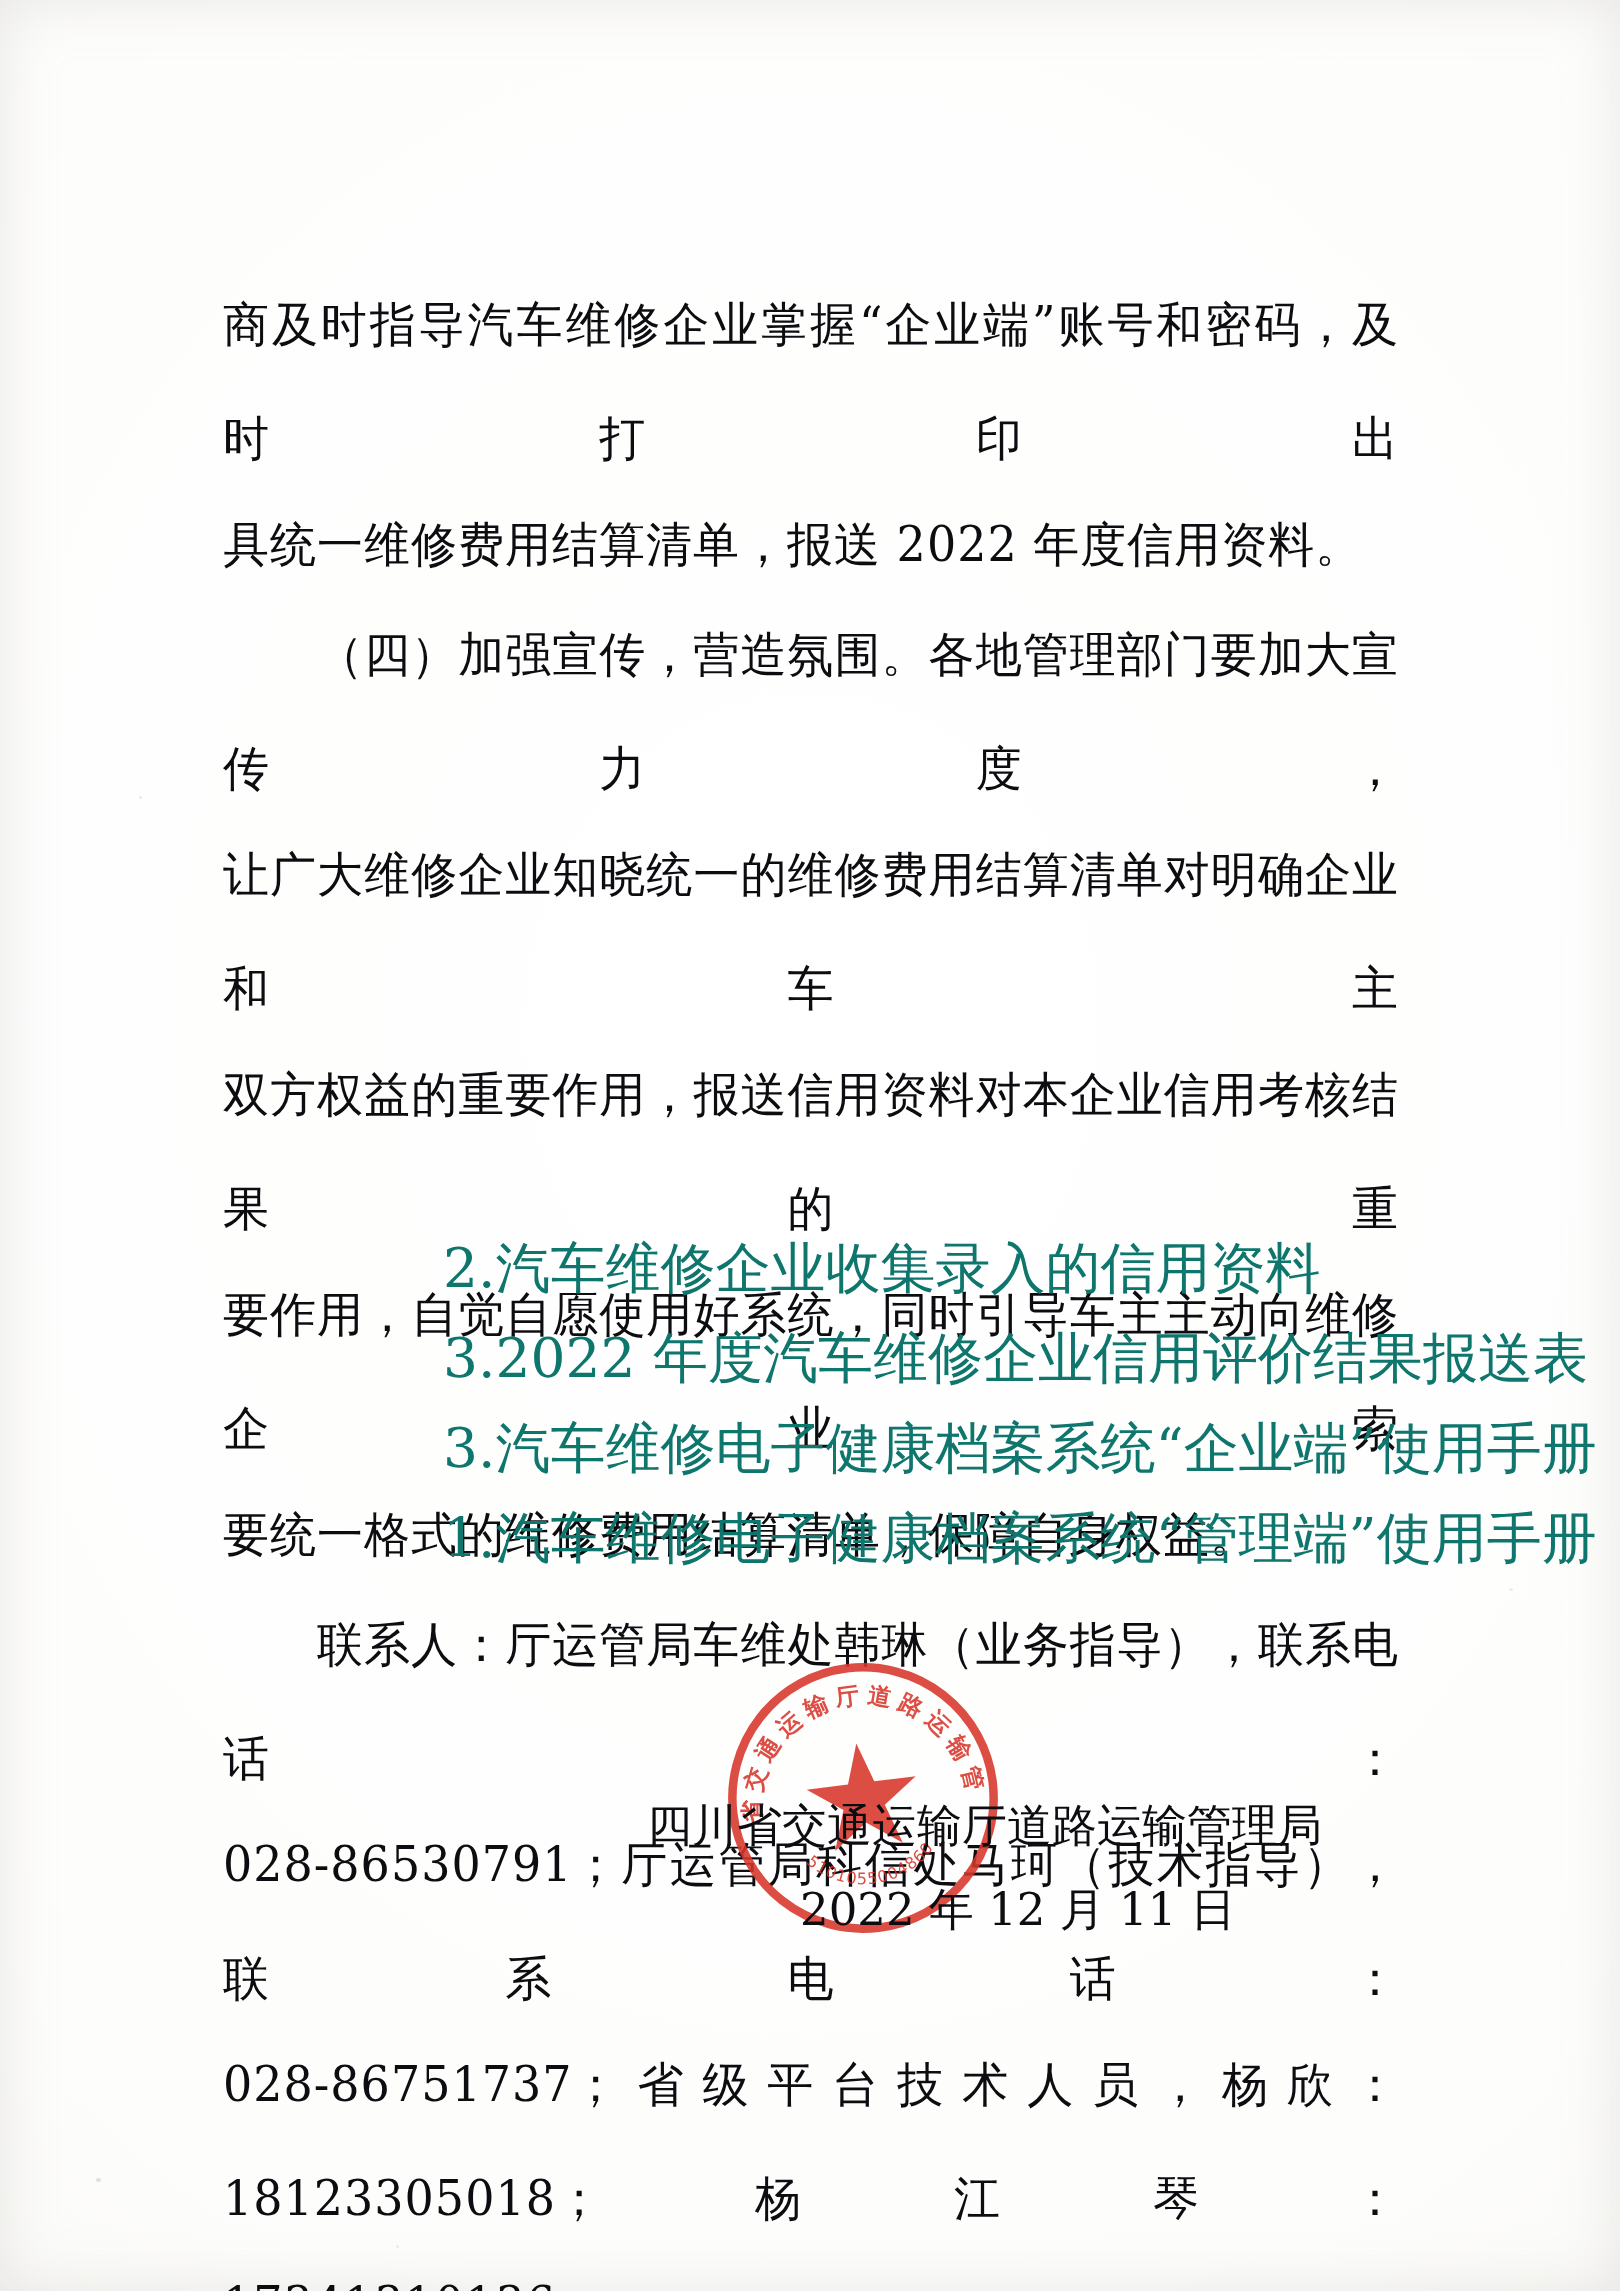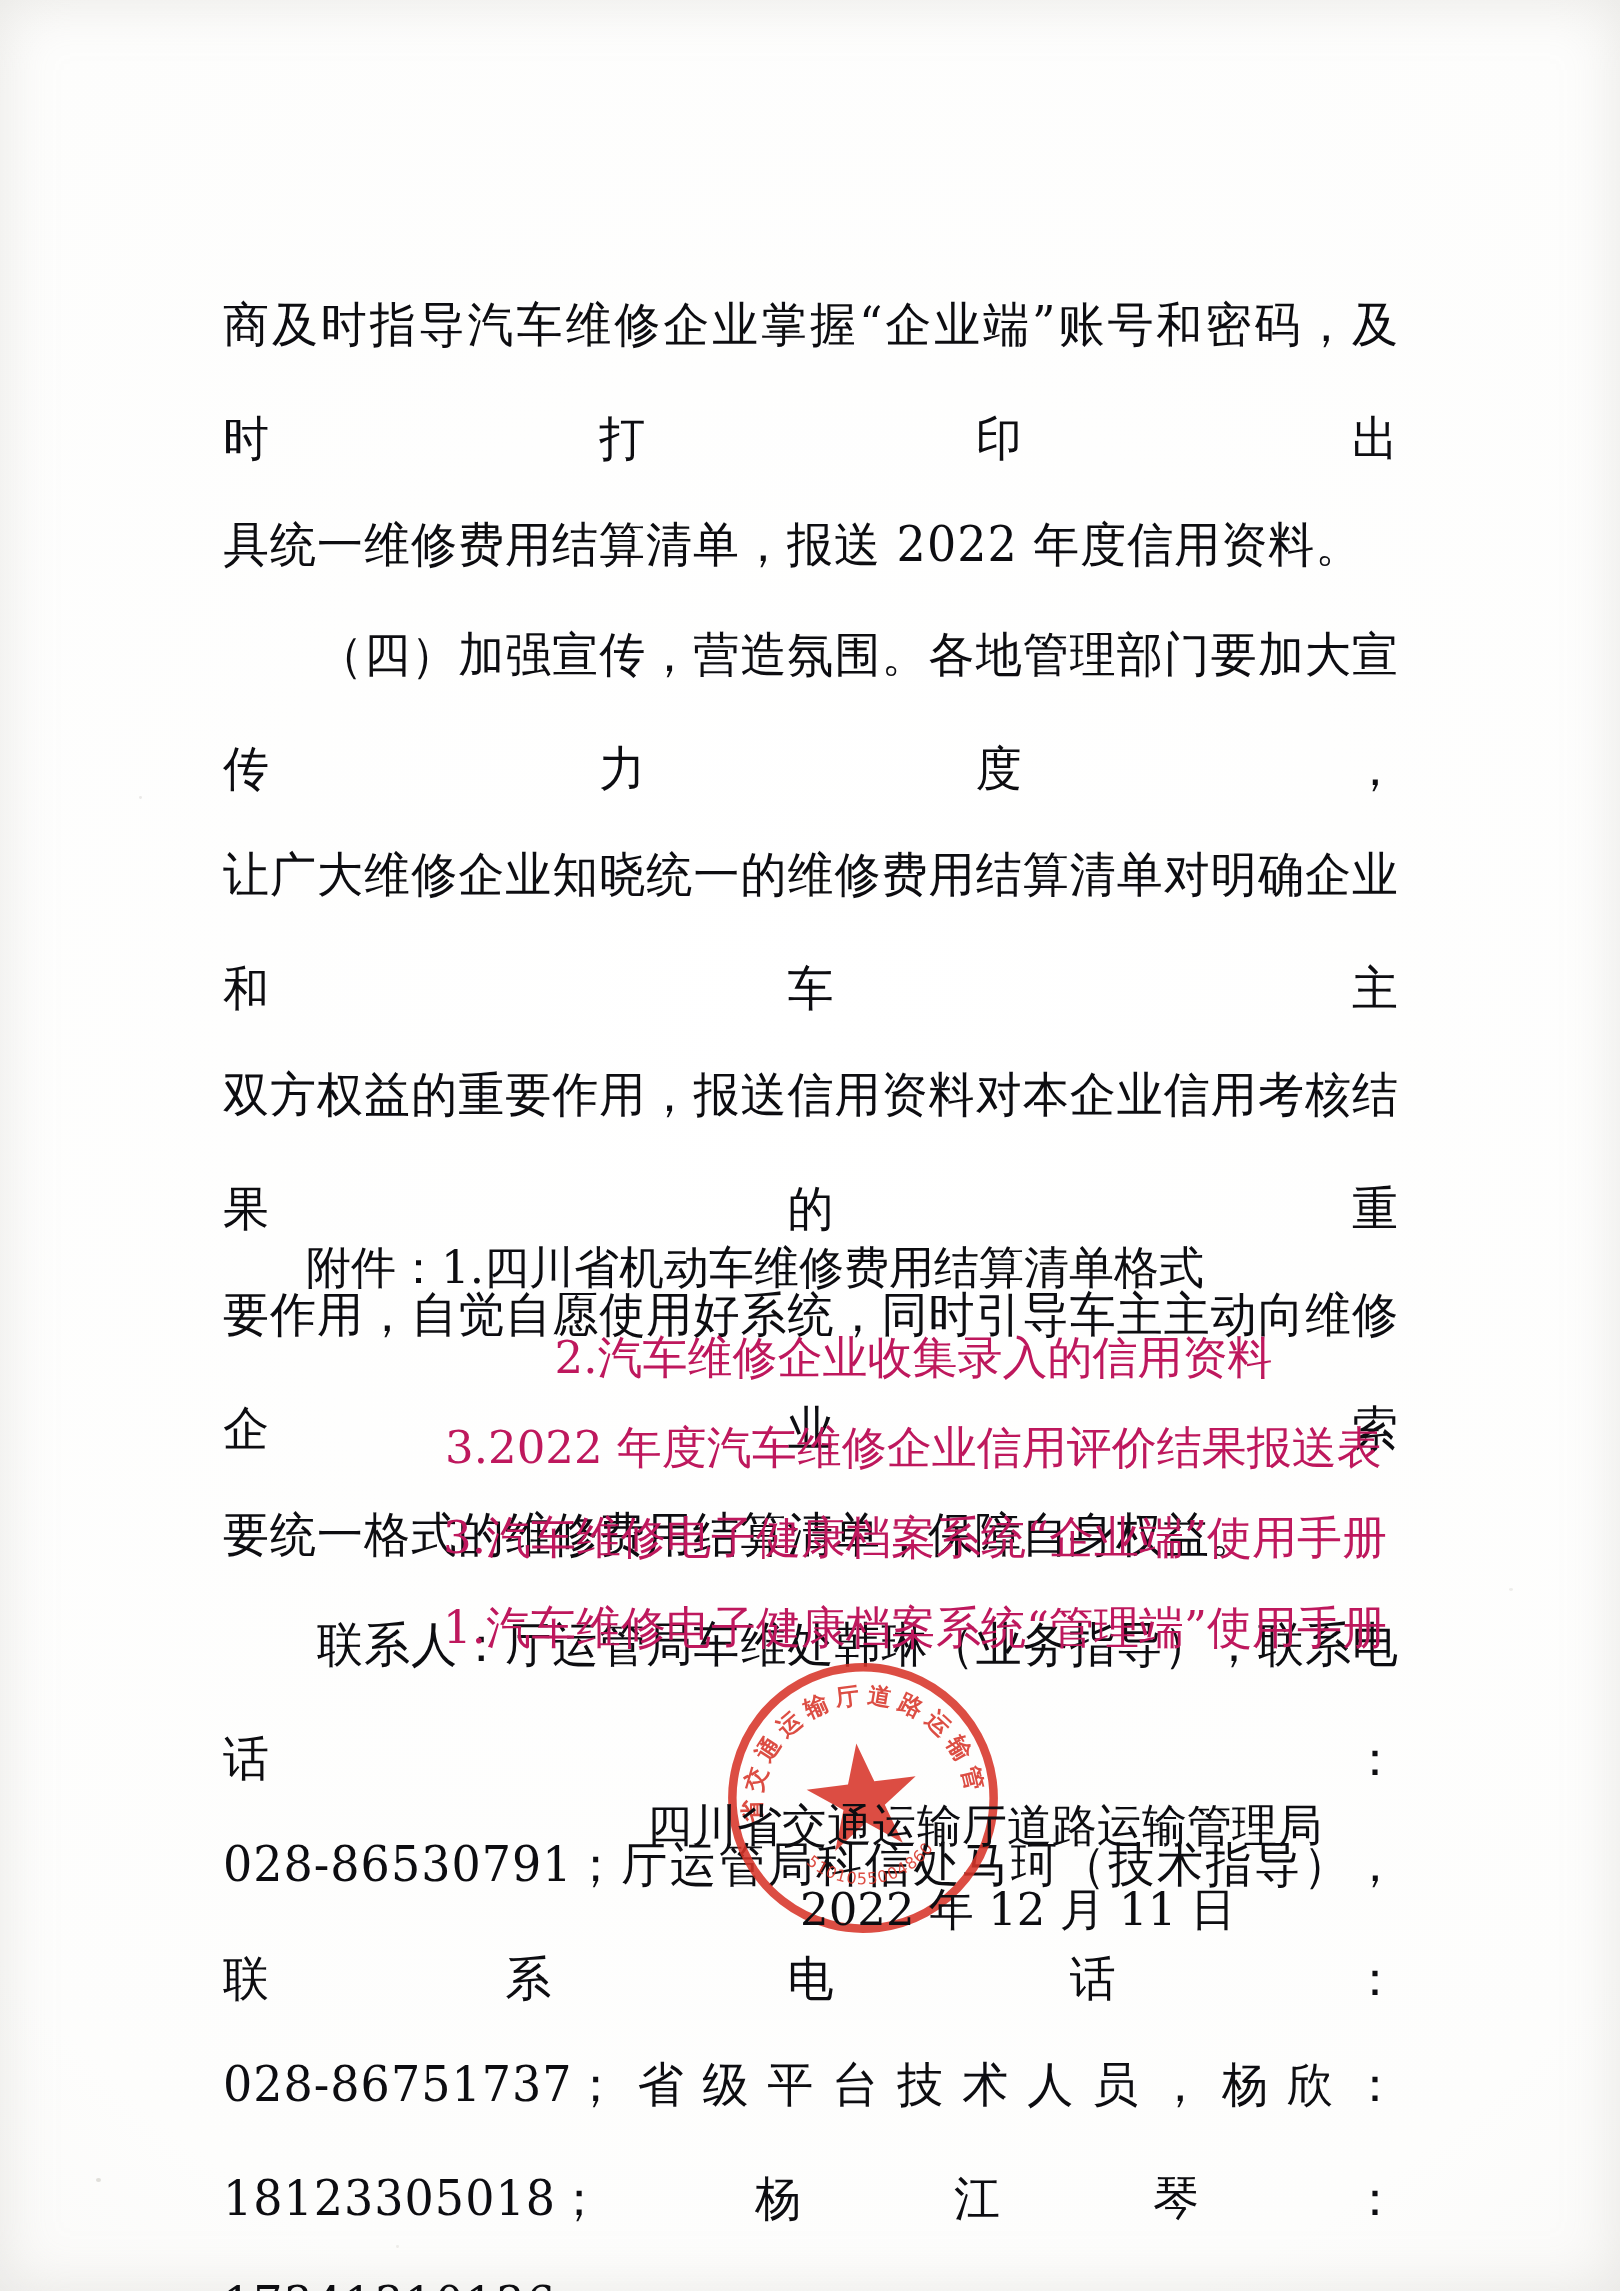"附件：1.四川省机动车维修费用结算清单格式" div.attach-head { html: <div><span>附件：</span><span>1.四川省机动车维修费用结算清单格式</span></div> -> none }
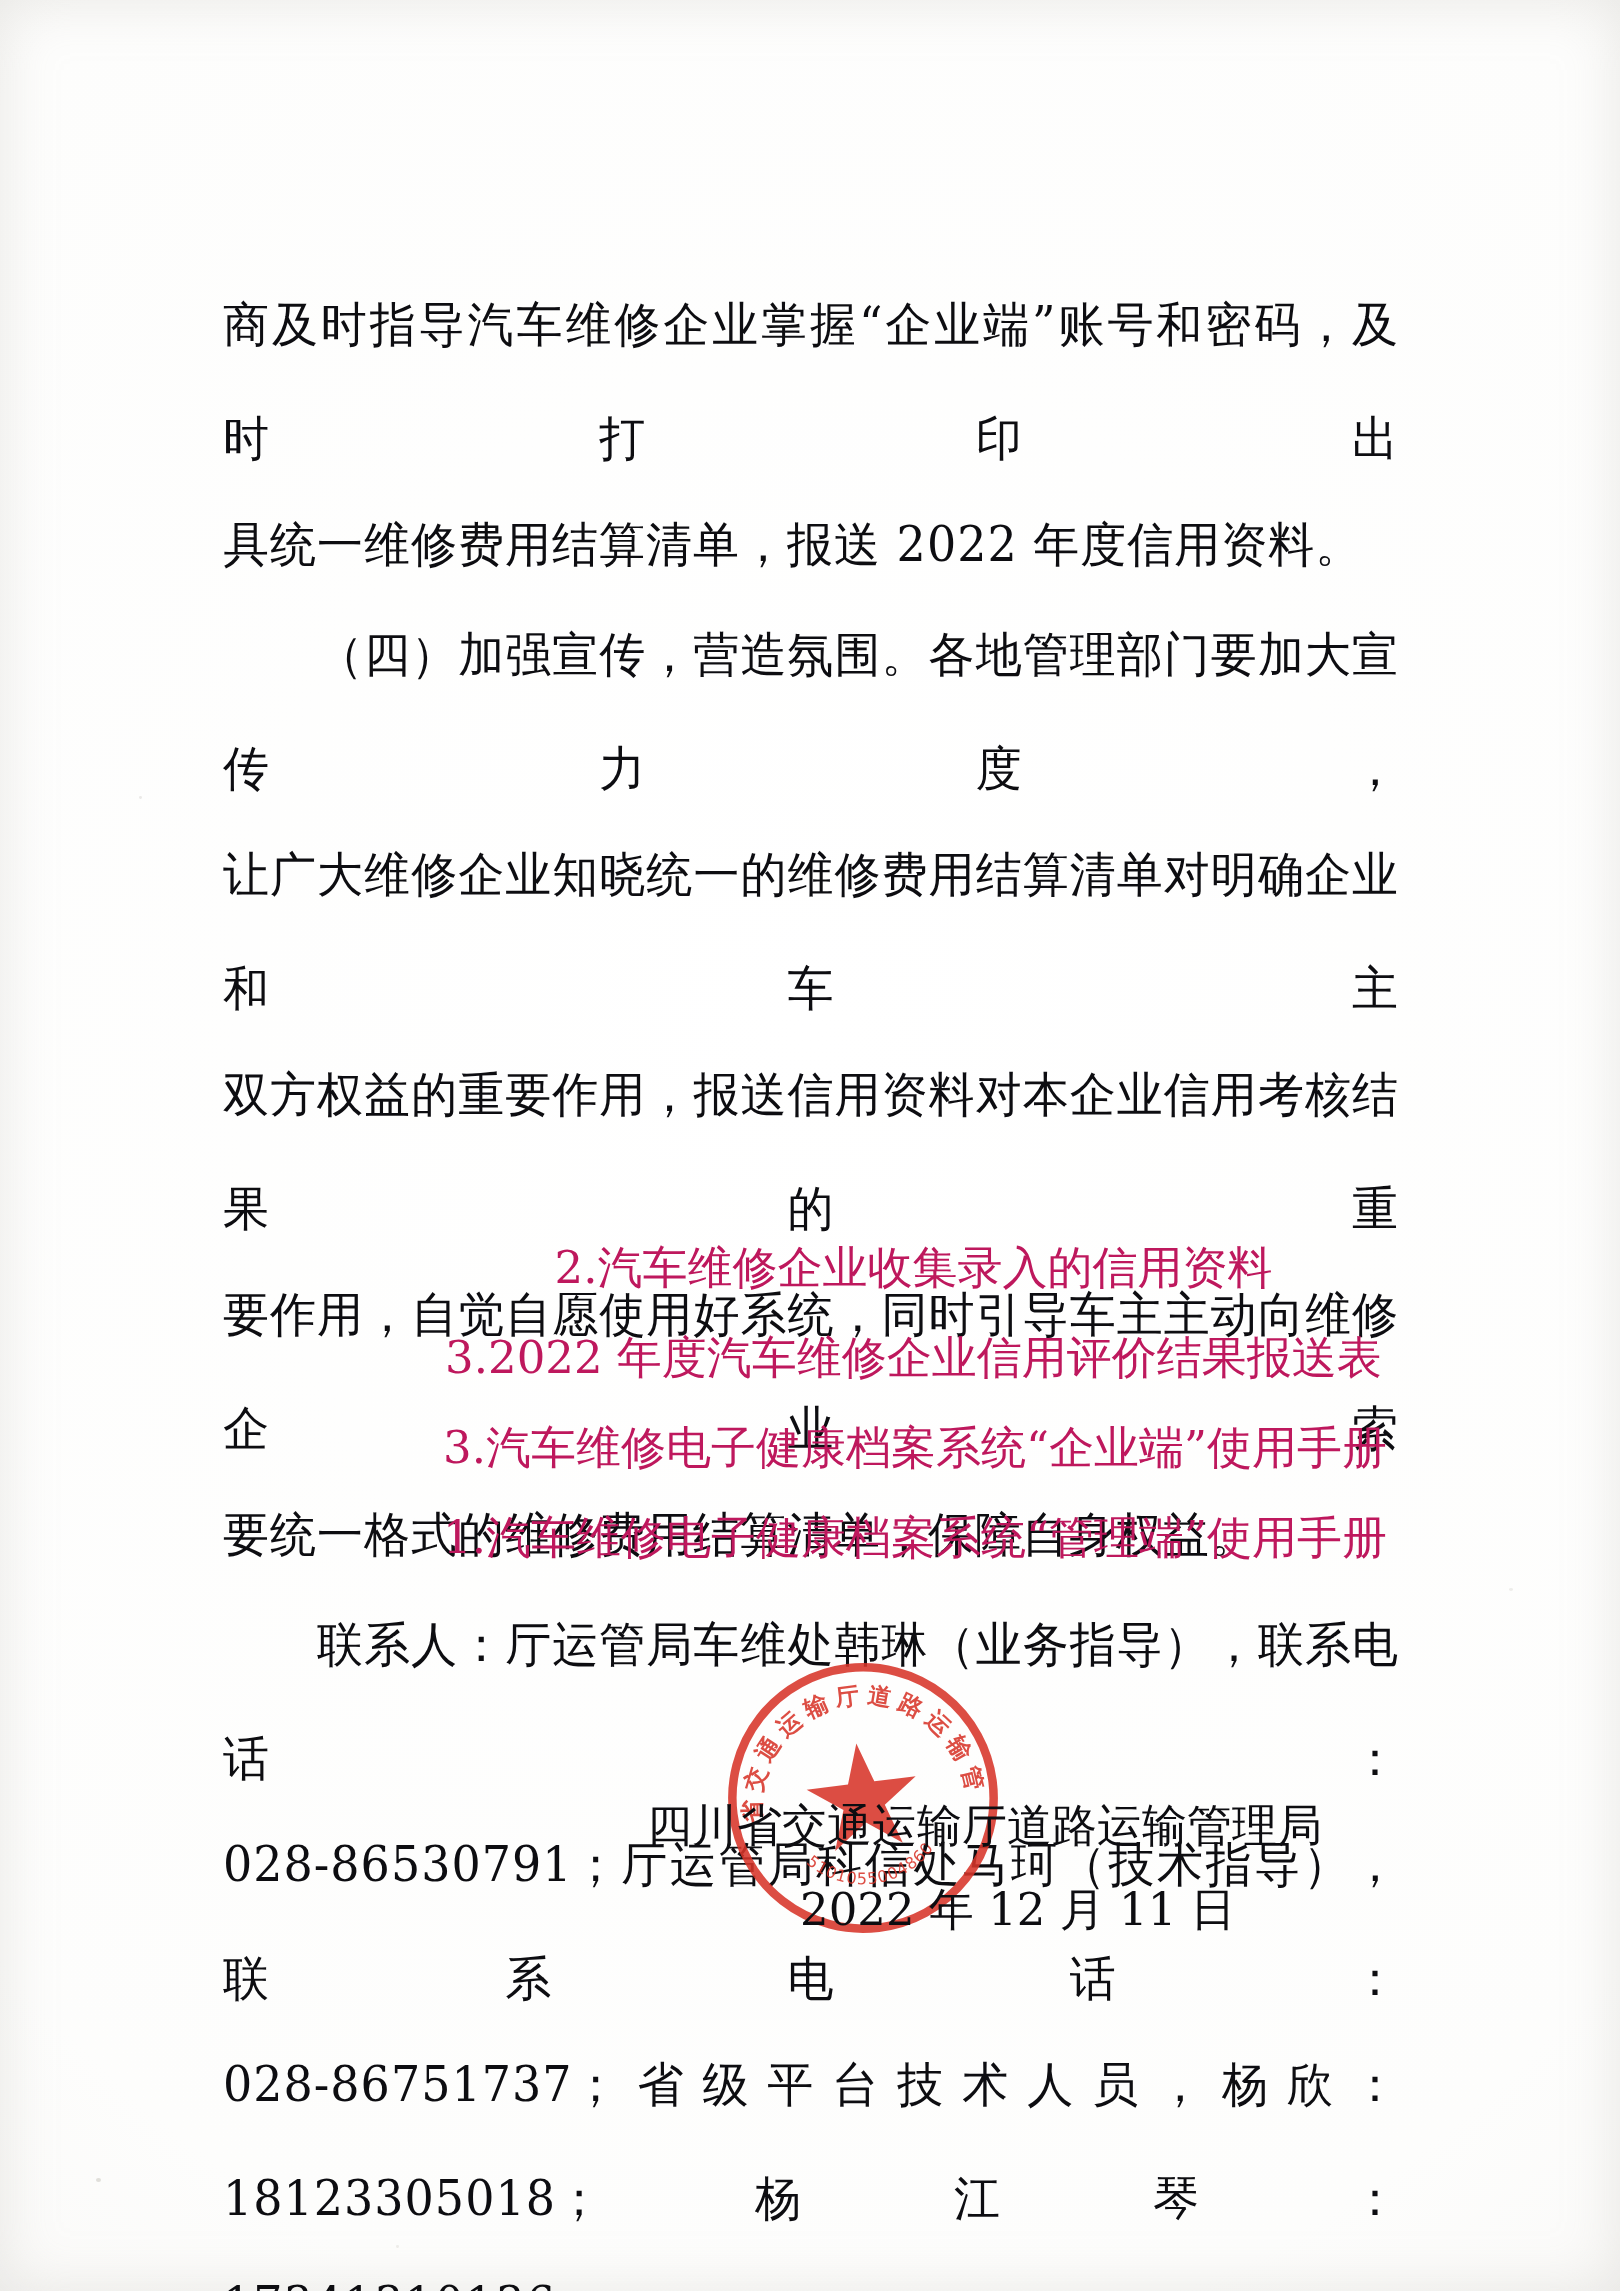"2.汽车维修企业收集录入的信用资料" .attach-item { color: #be185d -> #0f766e; font-size: 45px -> 55px; text-align: center -> none }
